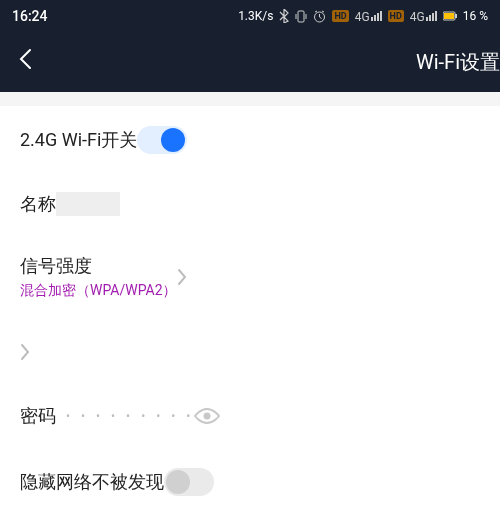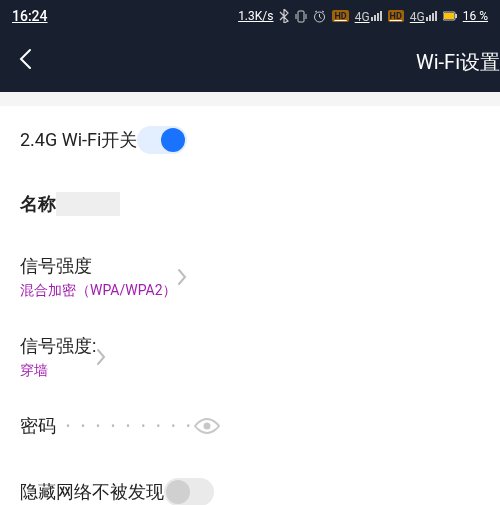"16:24" .status-bar { text-decoration: underline -> none }
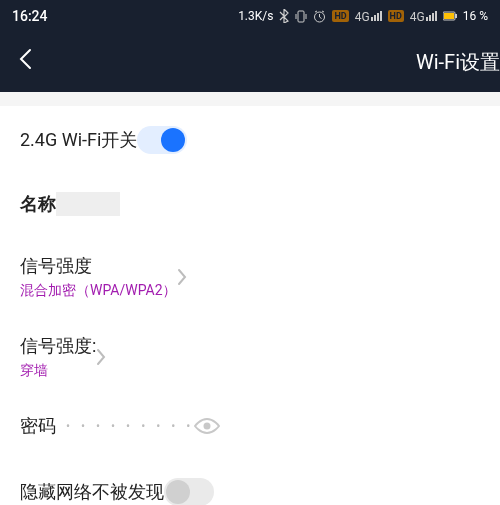"名称" .name-label { font-weight: bold -> none }
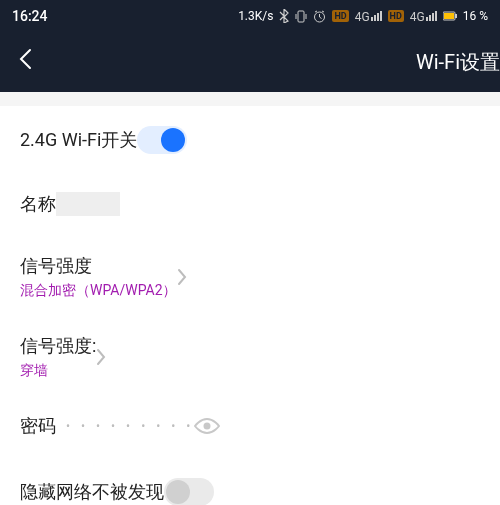"信号强度:" div.row-main { html: <div> <div>信号强度:</div> <div>穿墙</div> </div> -> none }
